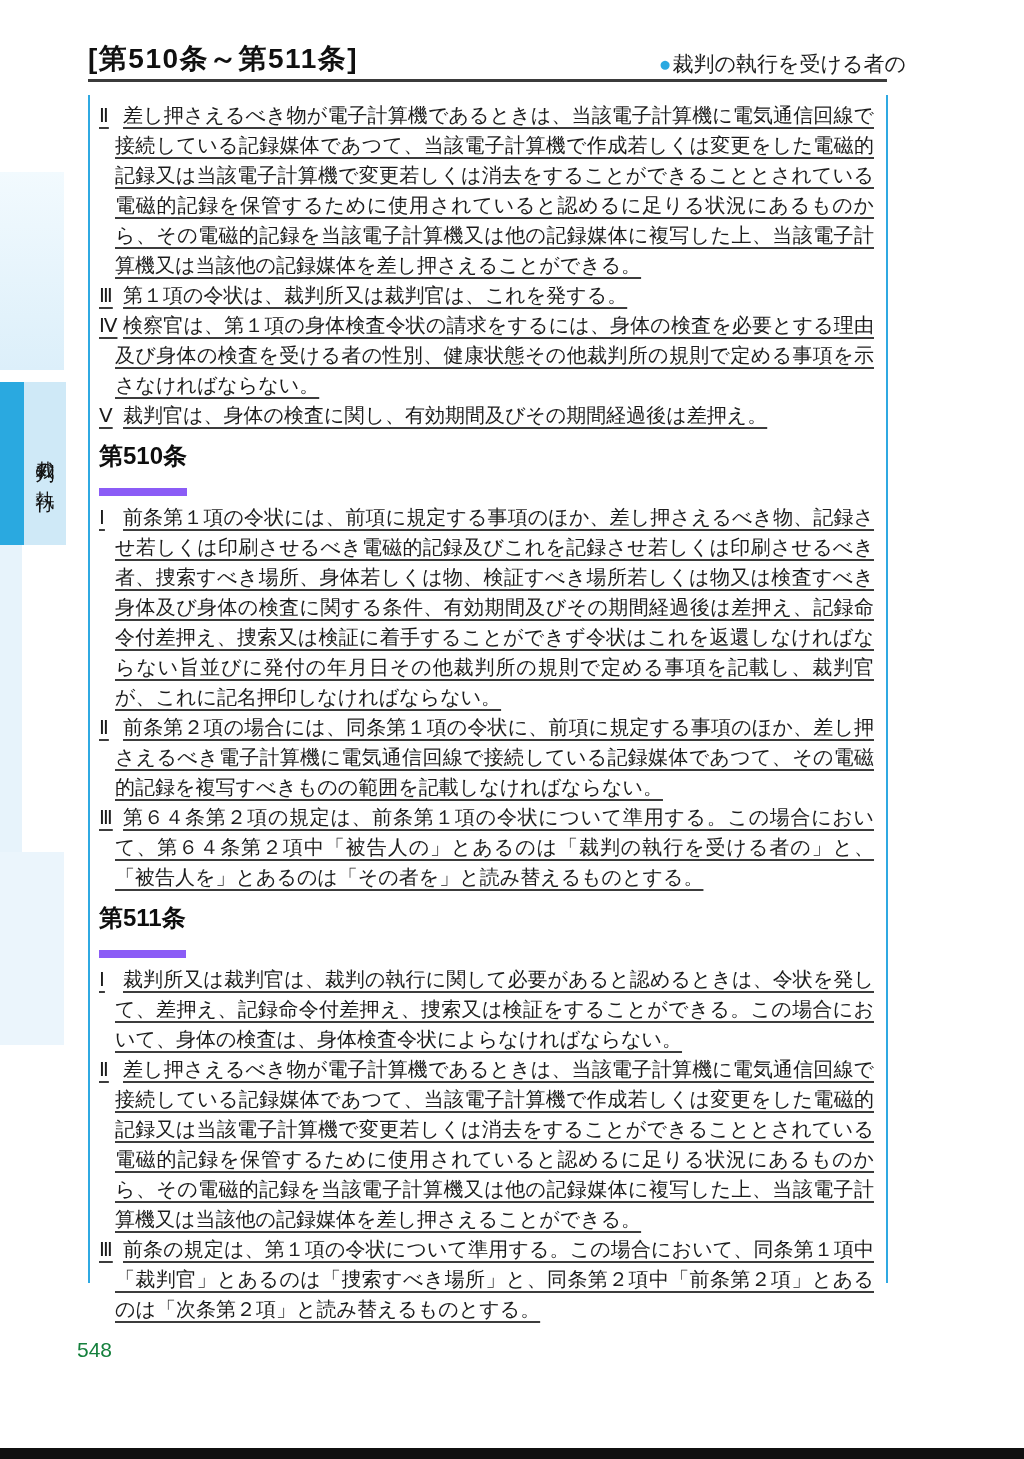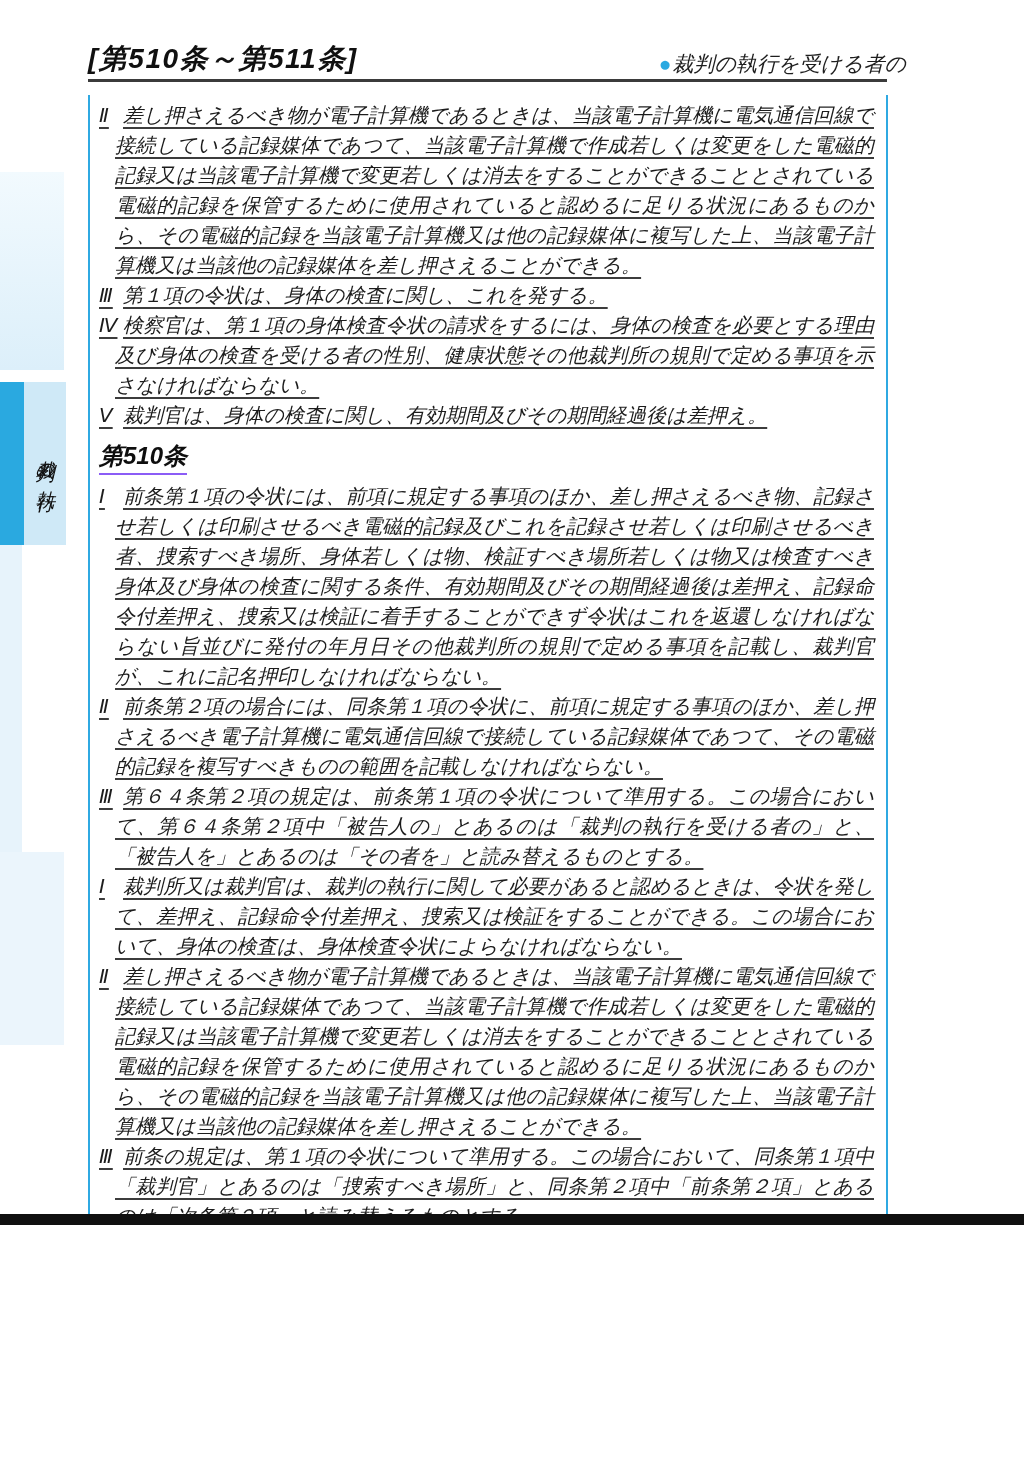"[第510条～第511条]" .page { font-style: italic -> none; height: 1225px -> 1459px }
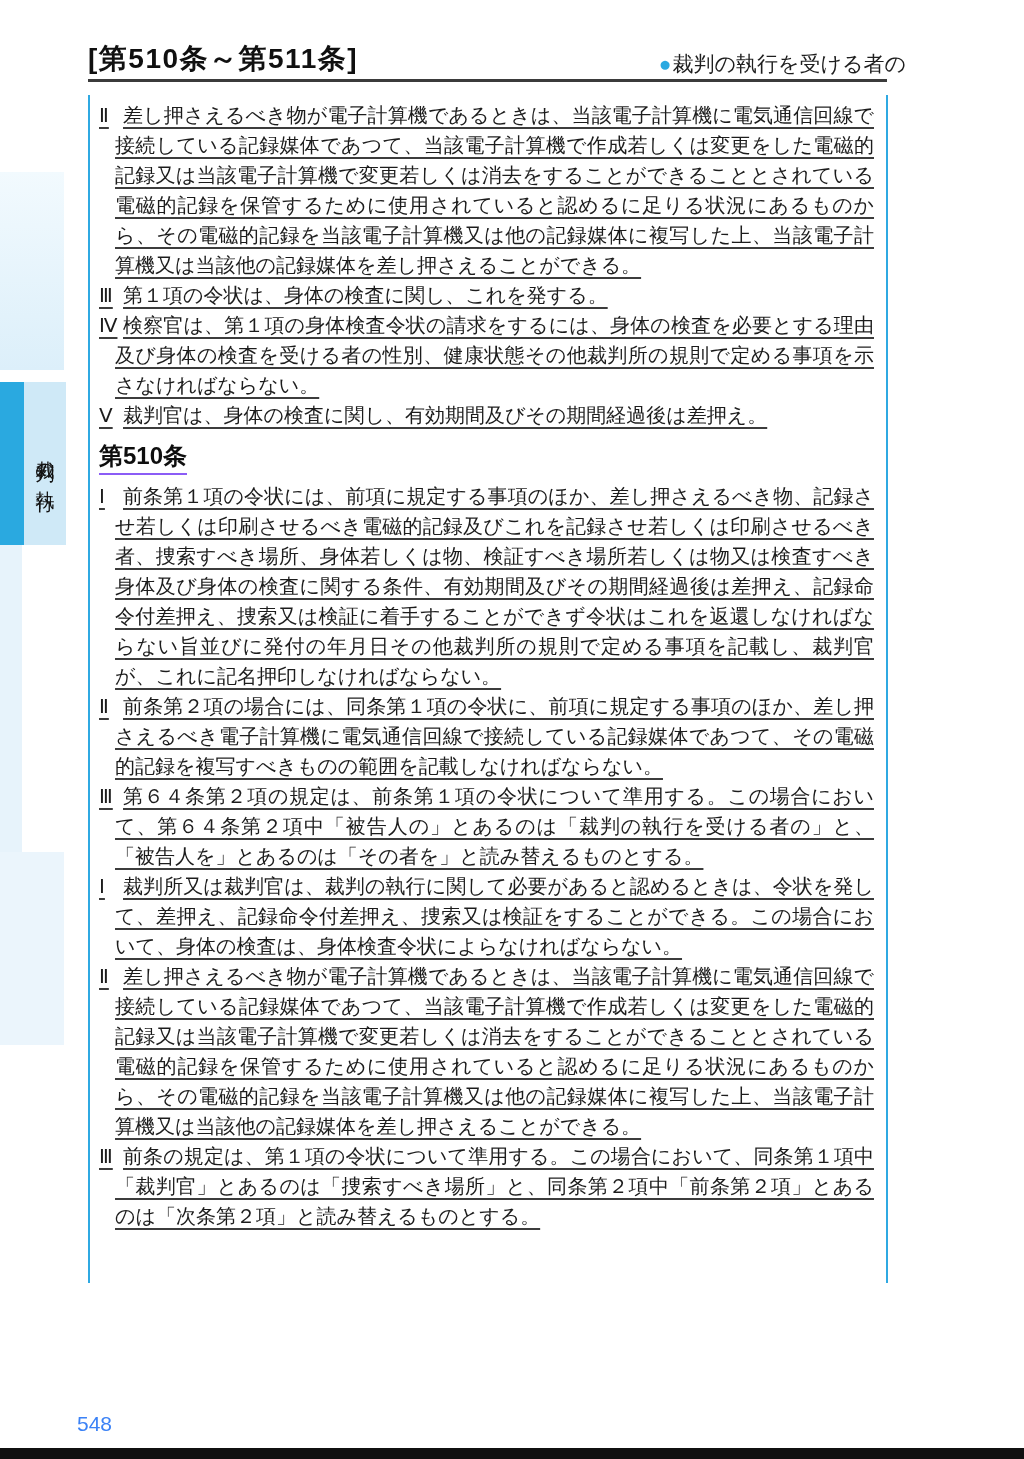"第１項の令状は、身体の検査に関し、これを発する。" span.ptext { text: 身体の検査に関し -> 裁判所又は裁判官は }
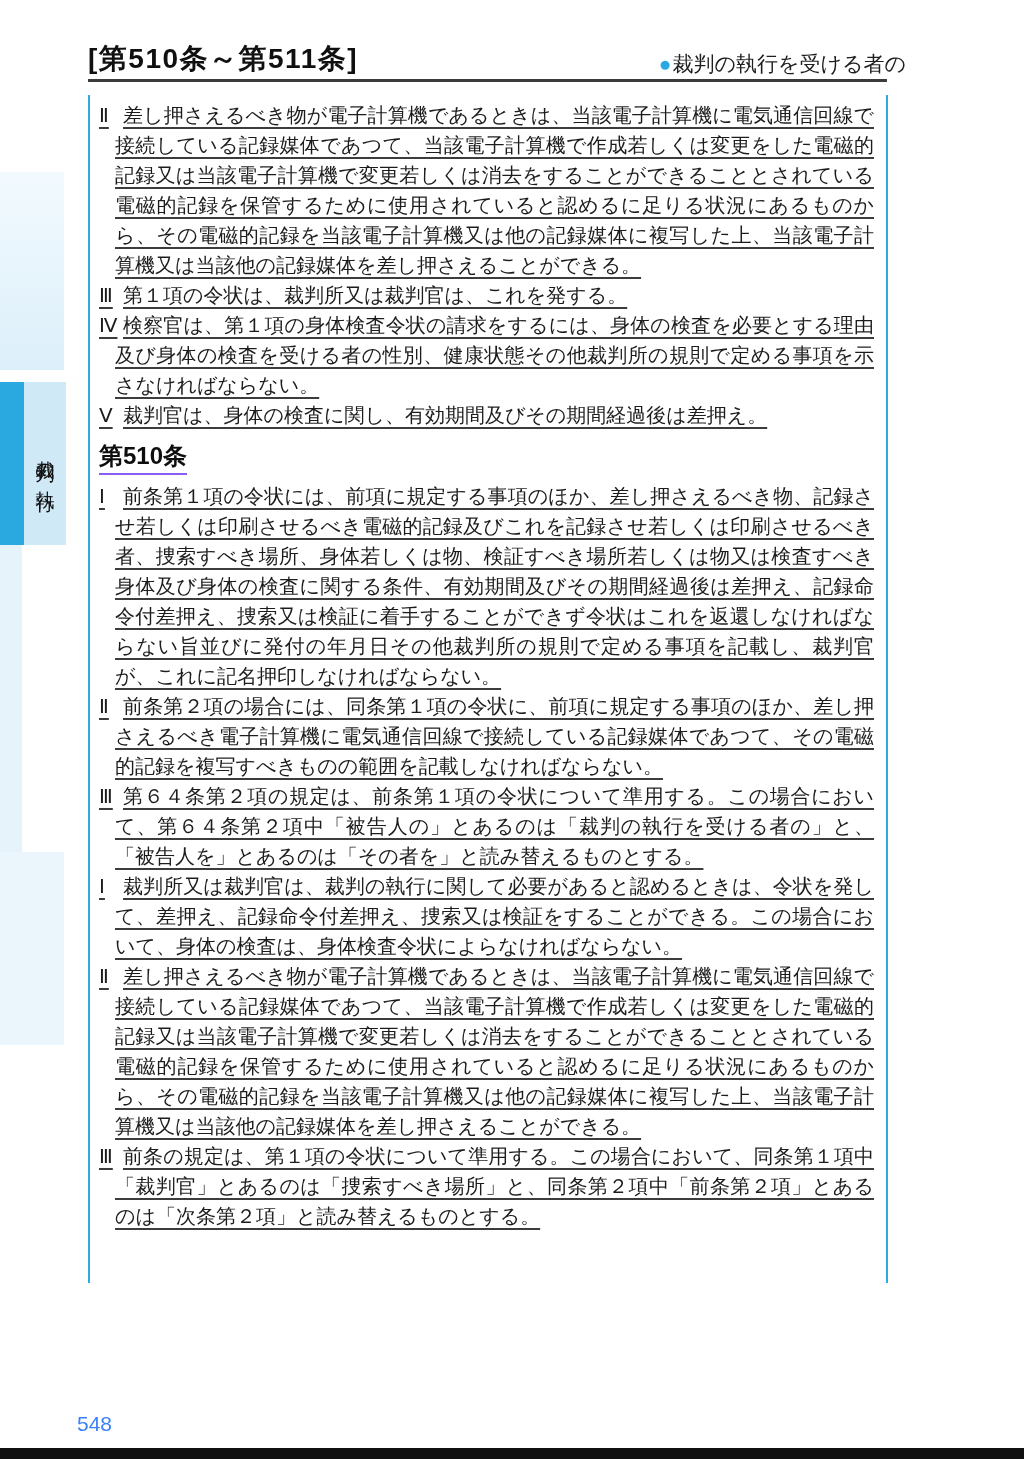"第510条" .article-heading span { border-bottom: 2px solid #8b5cf6 -> 8px solid #8b5cf6; padding-bottom: 1px -> 16px }
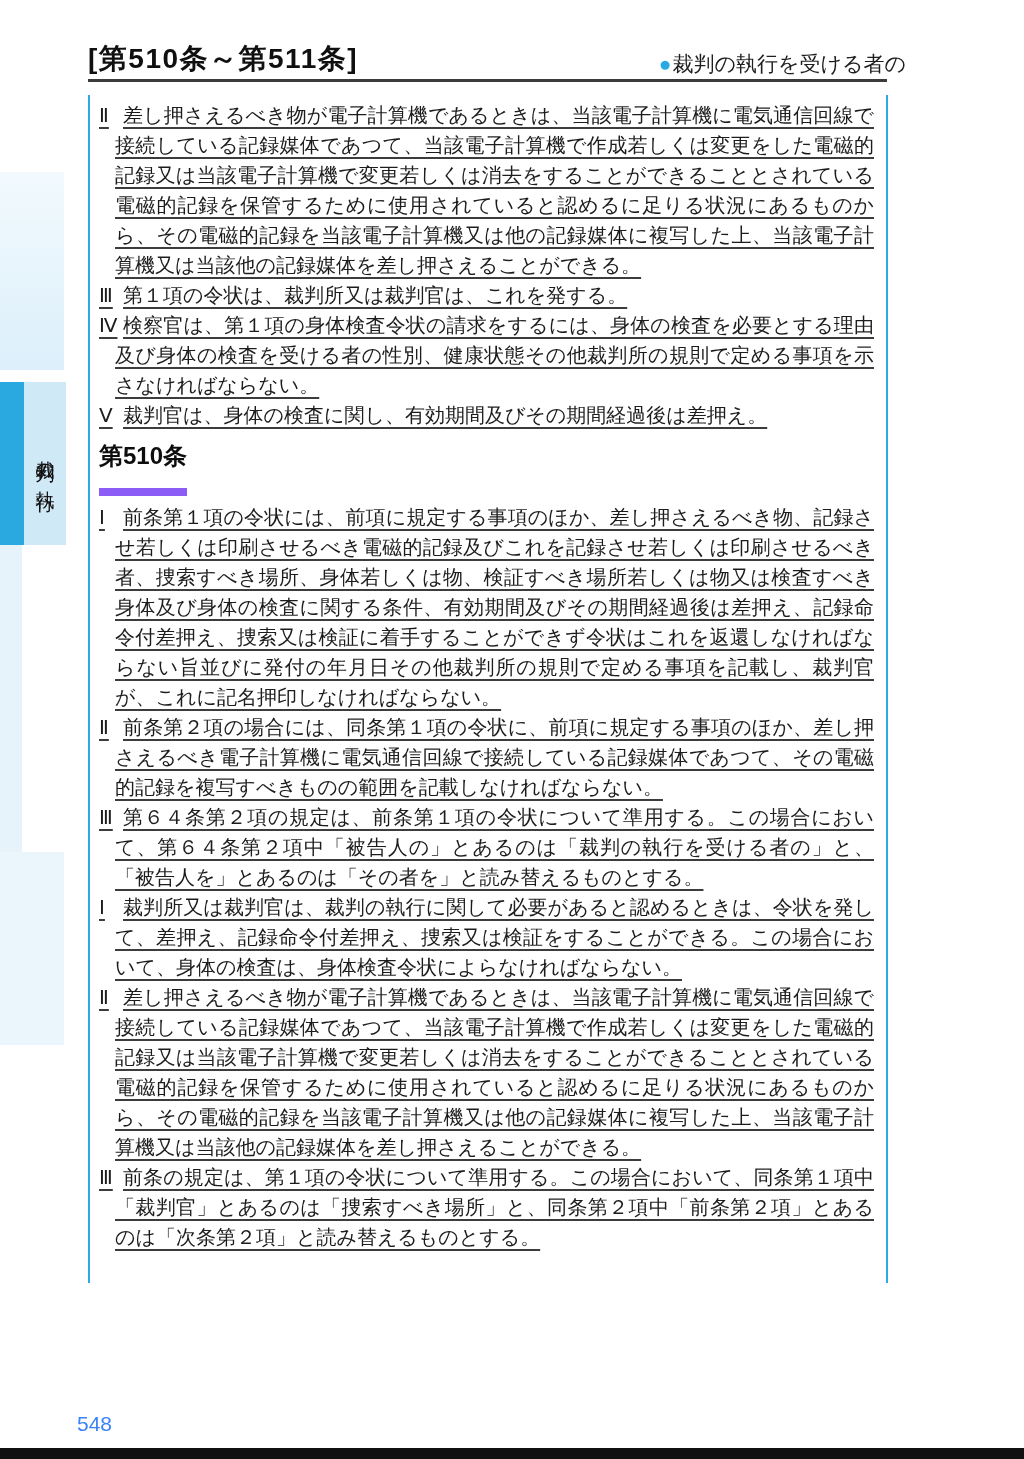"第511条" div.article-heading { html: none -> <div> <span>第511条</span> </div> }
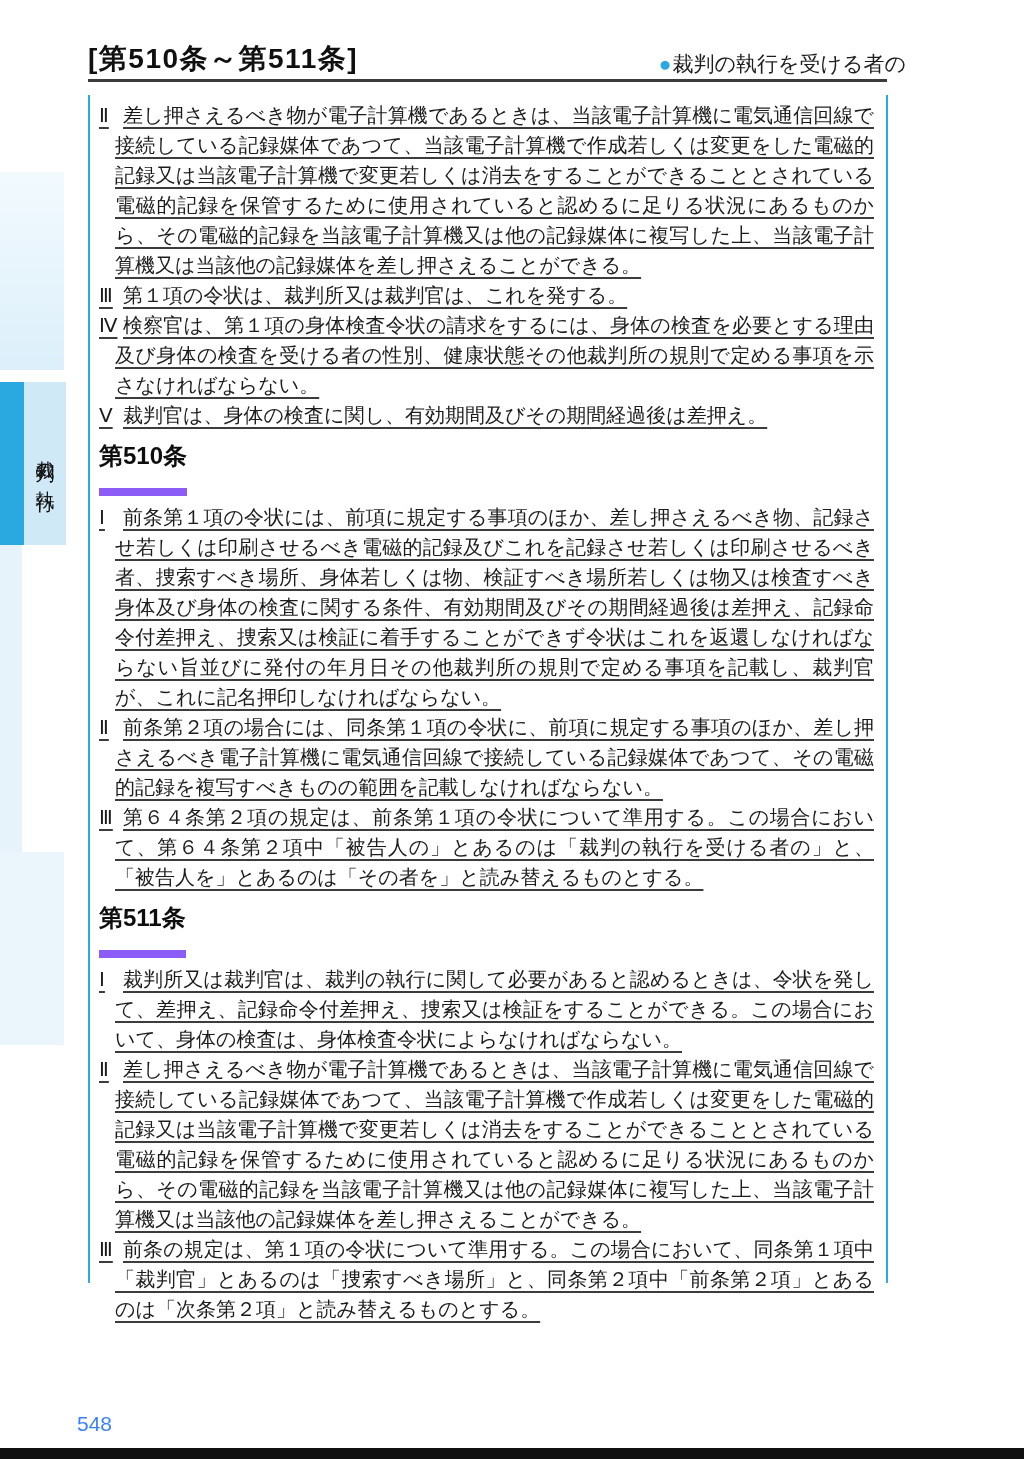"548" .page-number { color: #3b82f6 -> #15803d; top: 1412px -> 1338px }
